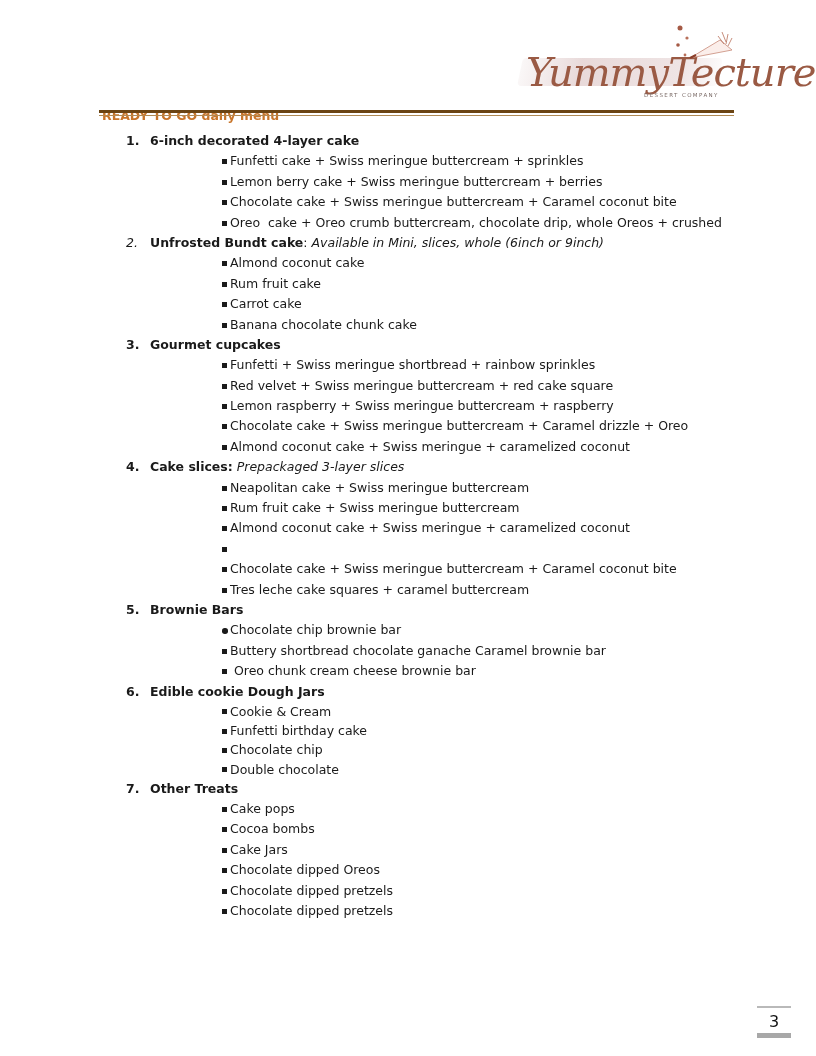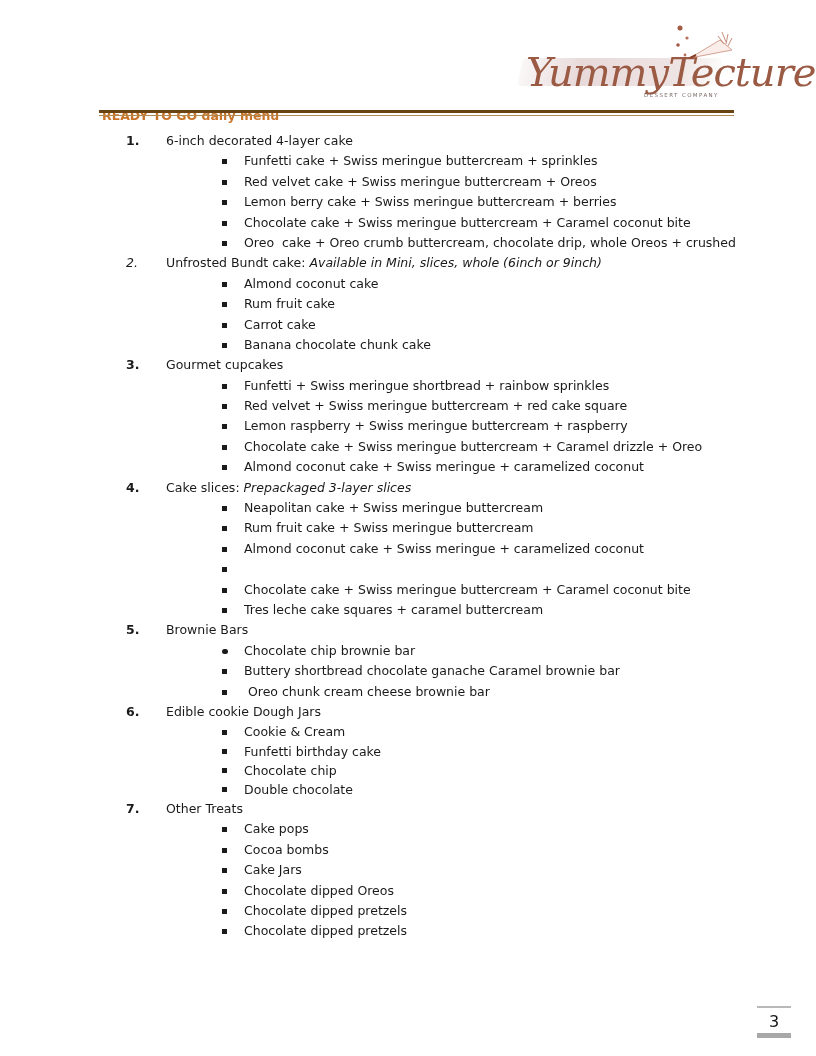"6-inch decorated 4-layer cake" .heading .b { font-weight: normal -> bold; margin-left: 16px -> none }
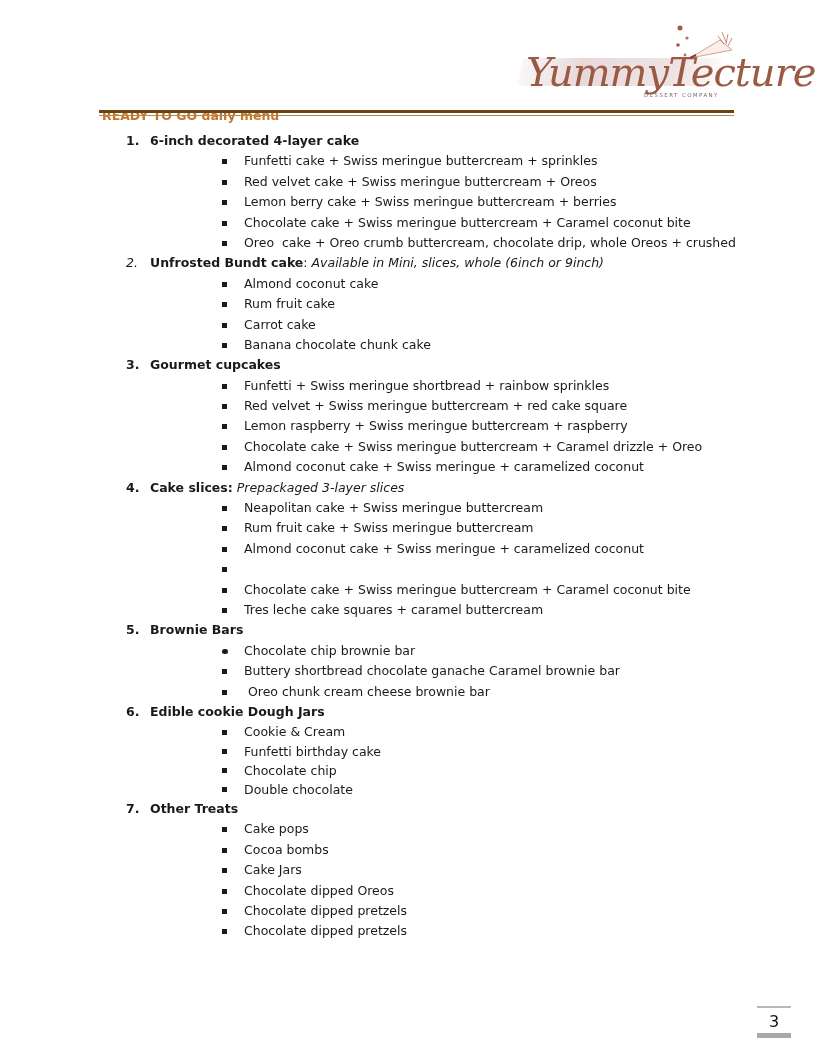"Funfetti cake + Swiss meringue" .item .txt { left: 244px -> 230px }
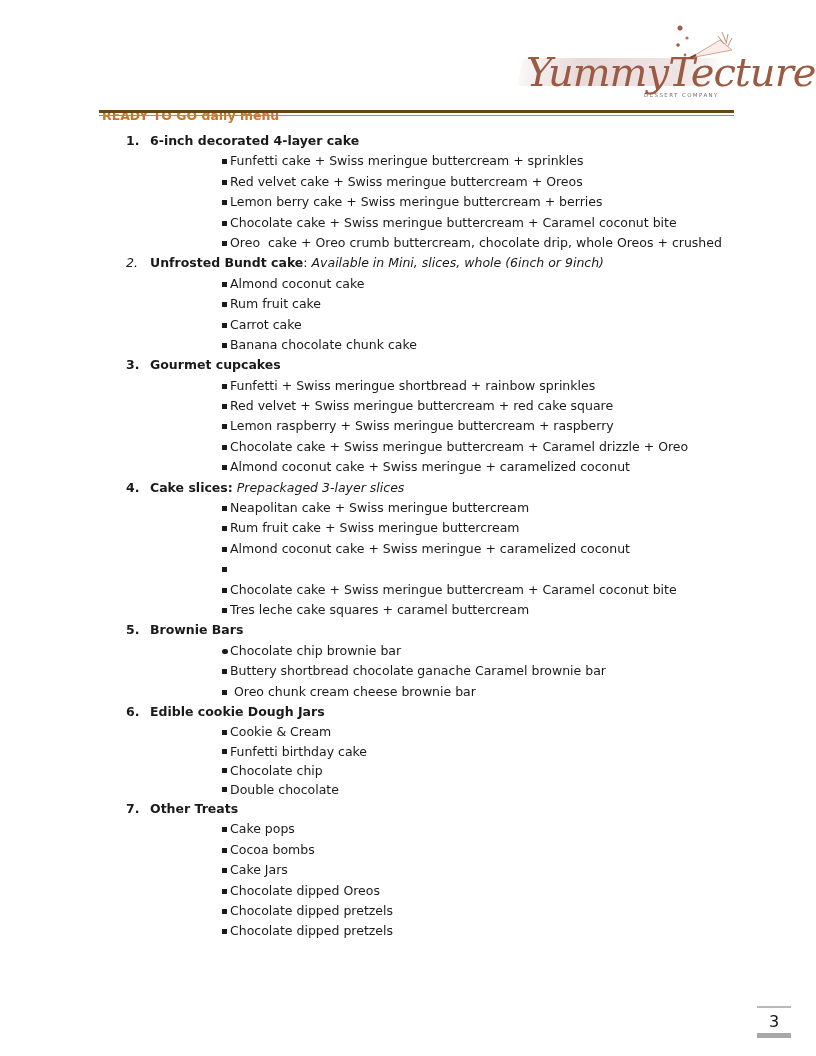"Red velvet cake + Swiss" div.item { html: <div> <span></span> <span>Red velvet cake + Swiss meringue buttercream + Oreos</span> </div> -> none }
